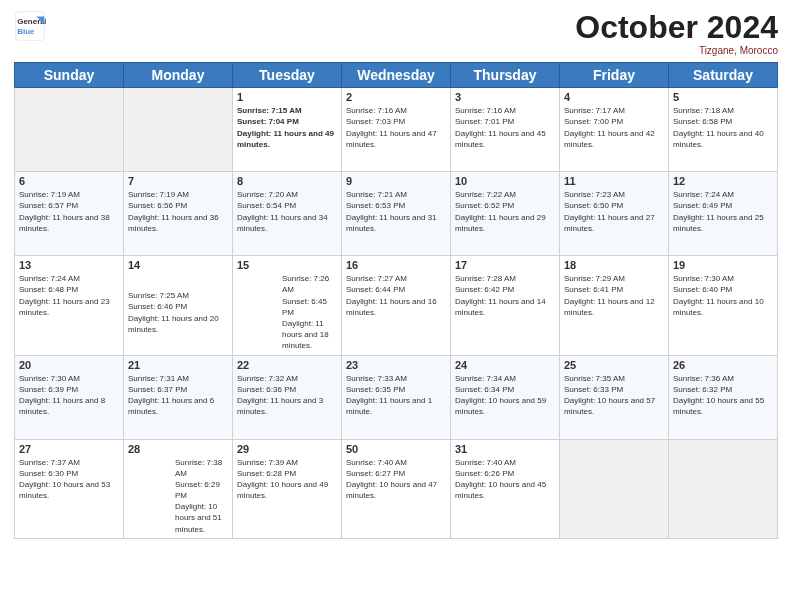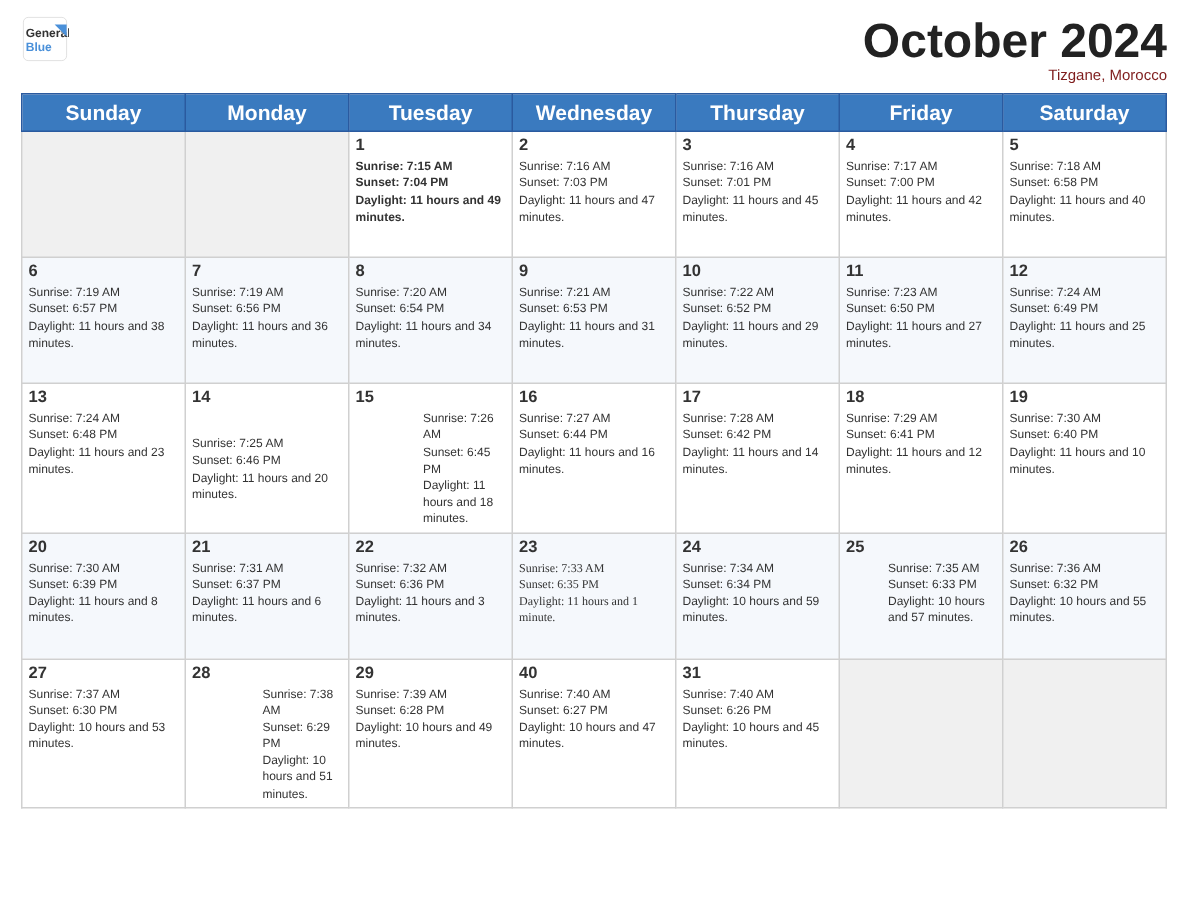"Sunrise: 7:33 AM" div.cell-text { font-family: Liberation Serif, serif -> none }
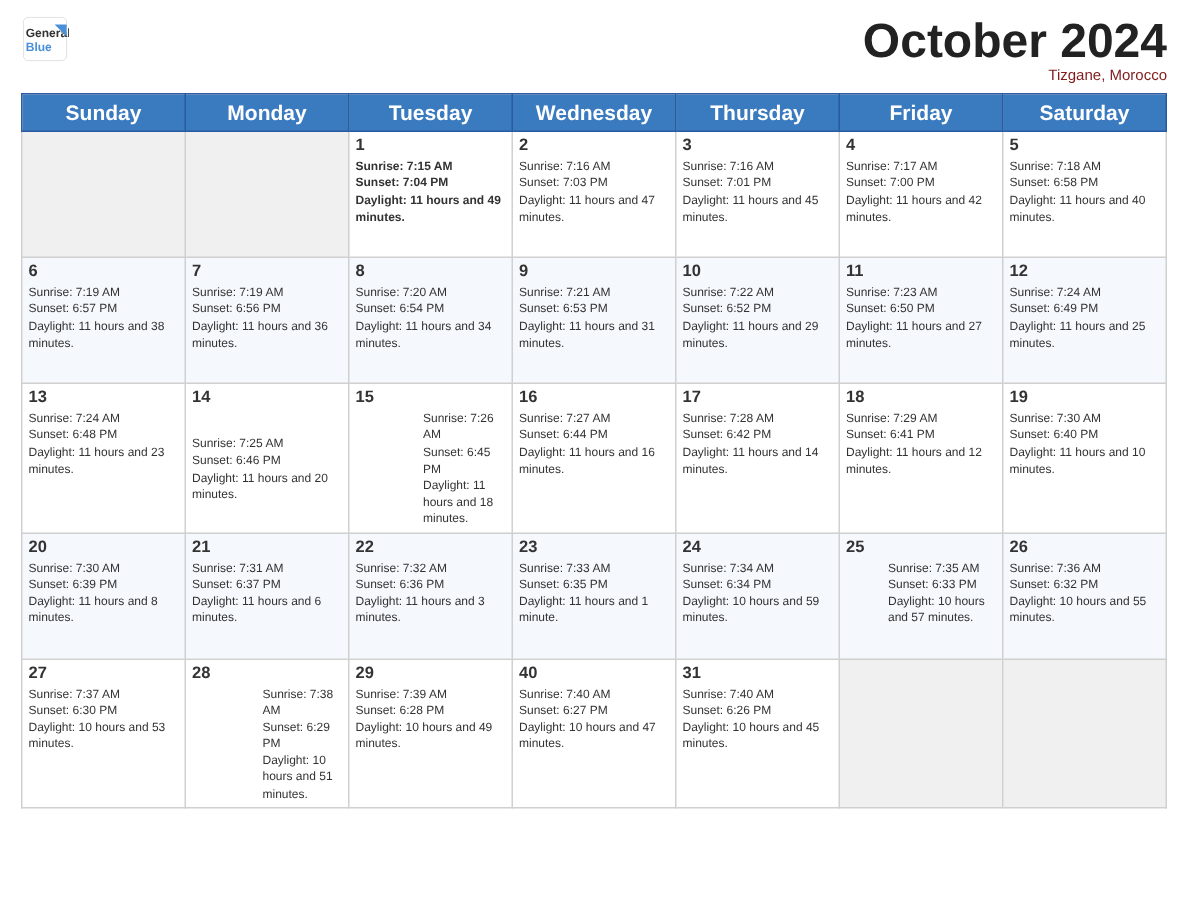"Sunrise: 7:35 AM" div.cell-text { margin-left: 28px -> none }
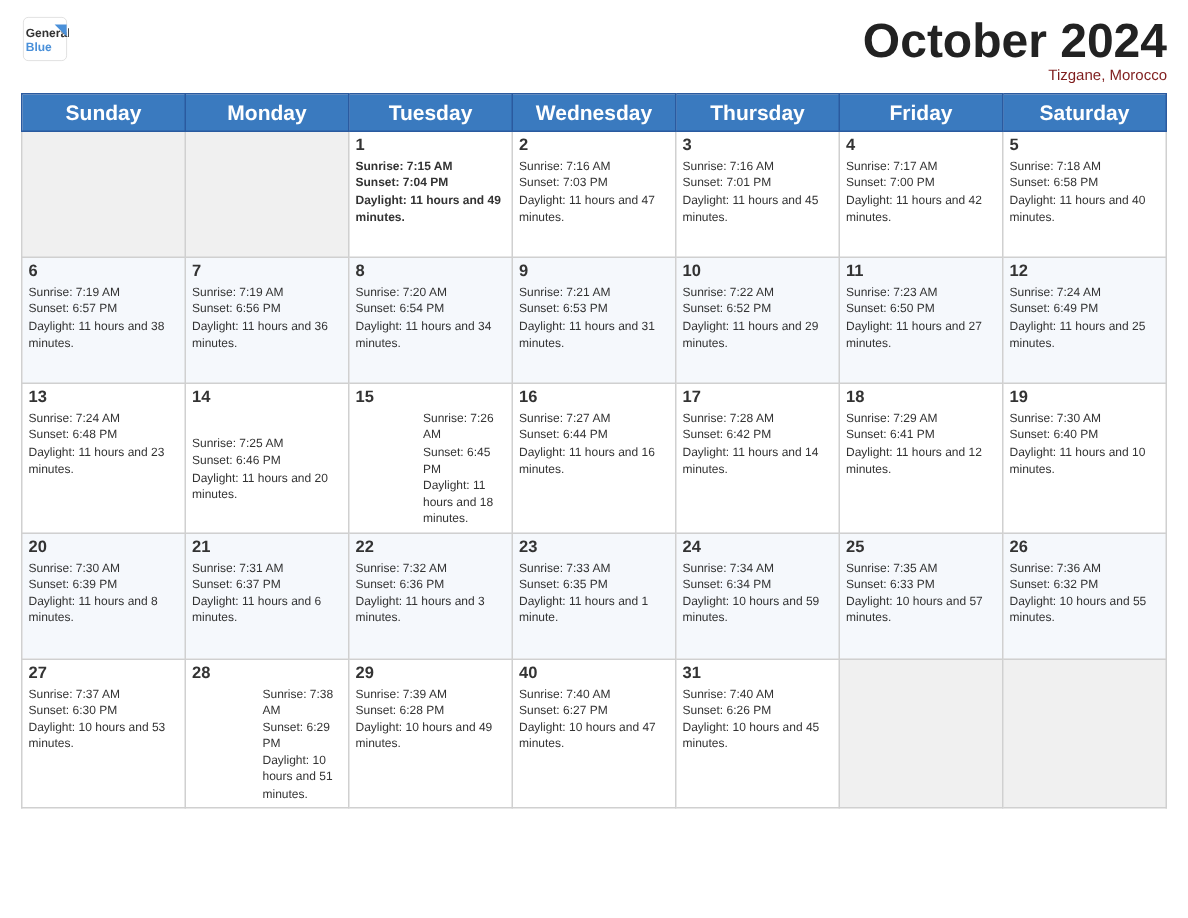"40" span.day-num { text: 40 -> 50 }
